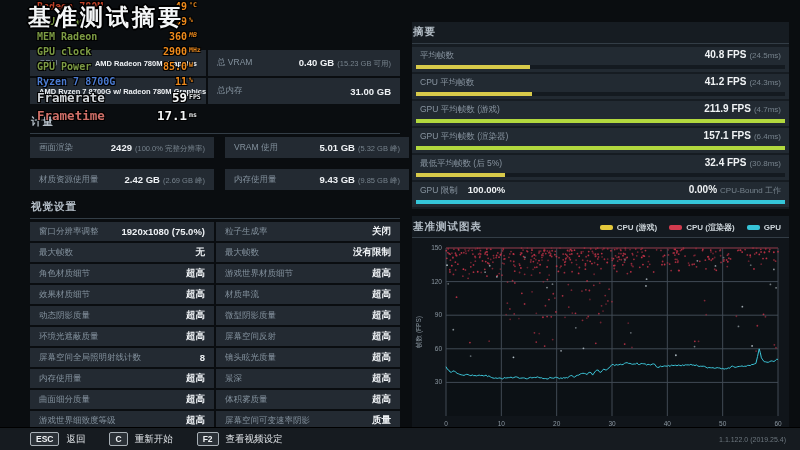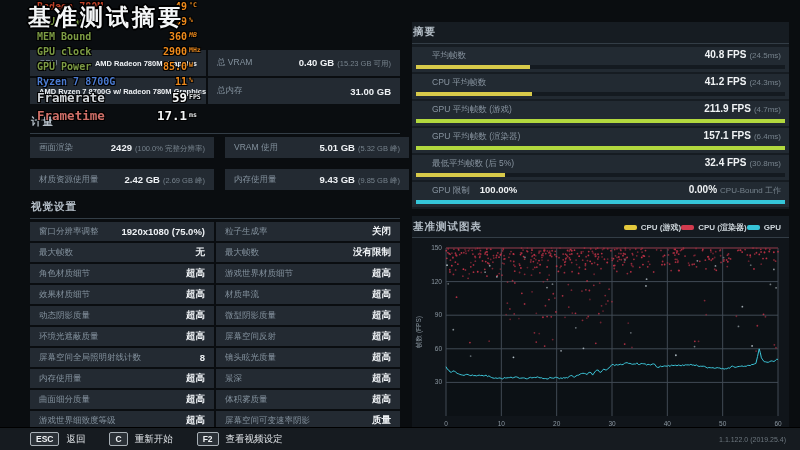"MEM Bound" span.osd-label { text: Bound -> Radeon }
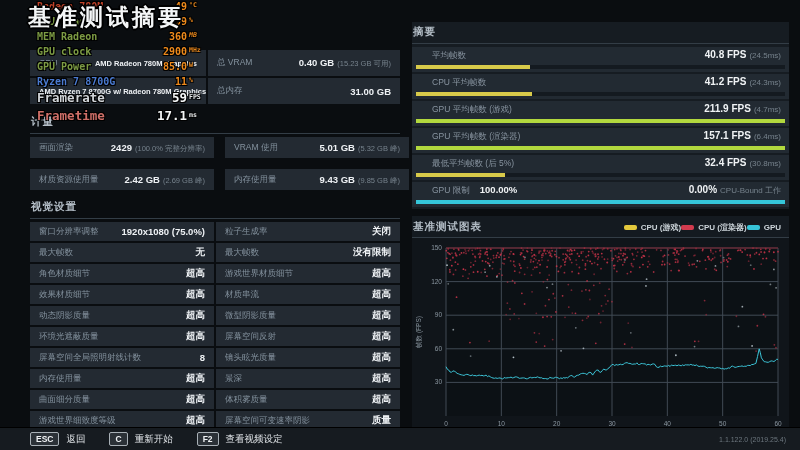"平均帧数" .summary-row { padding: 2px 8px 0 20px -> 2px 8px 0 8px }
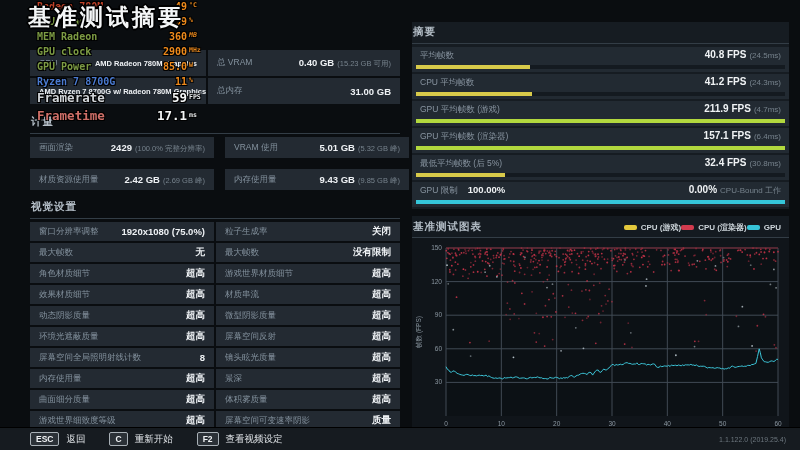"CPU (游戏)" .legend { gap: none -> 12px }
